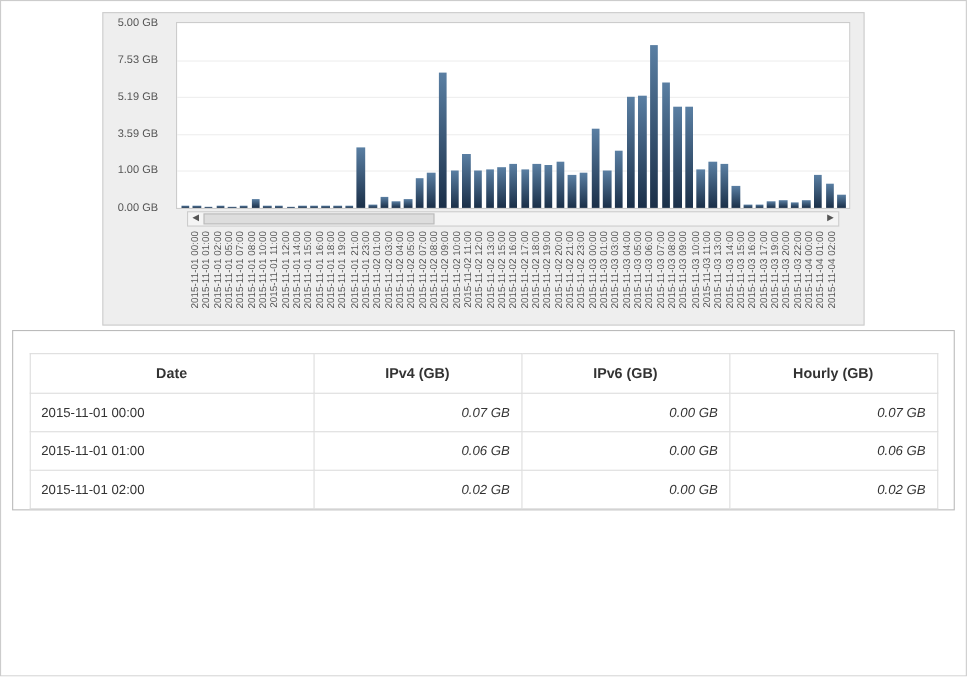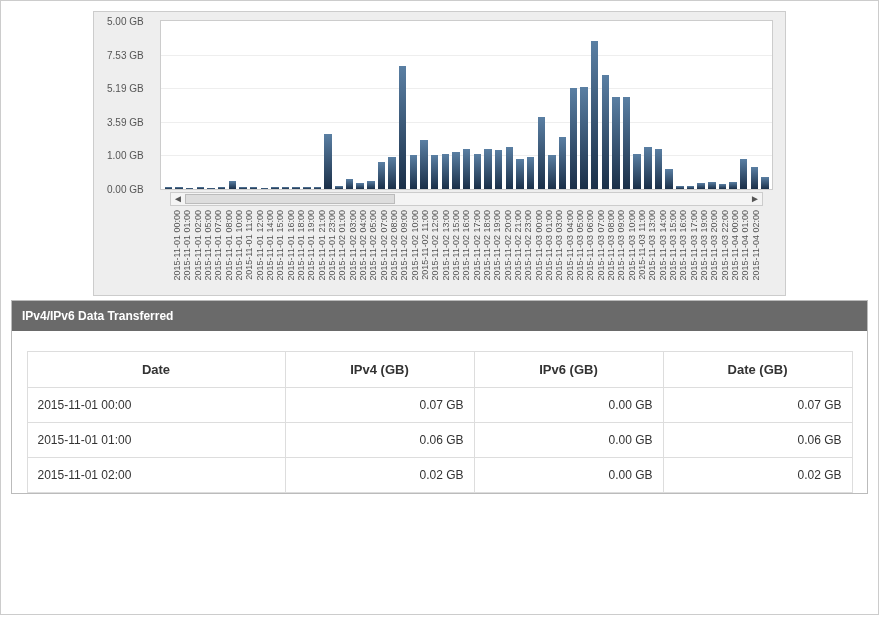"IPv4/IPv6 Data Transferred" div.table-header { html: <div>IPv4/IPv6 Data Transferred</div> -> none }
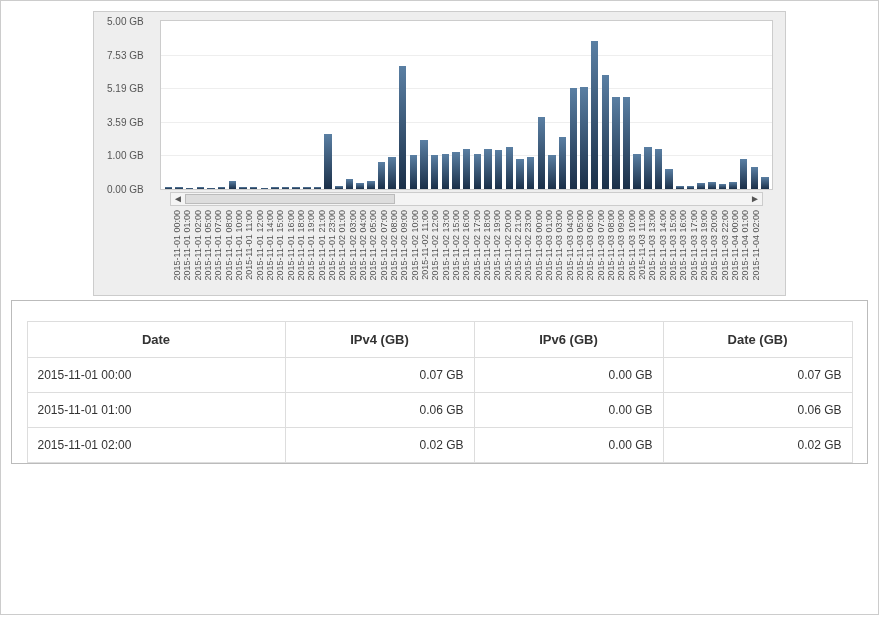"Date (GB)" th.col-num { text: Date -> Hourly }
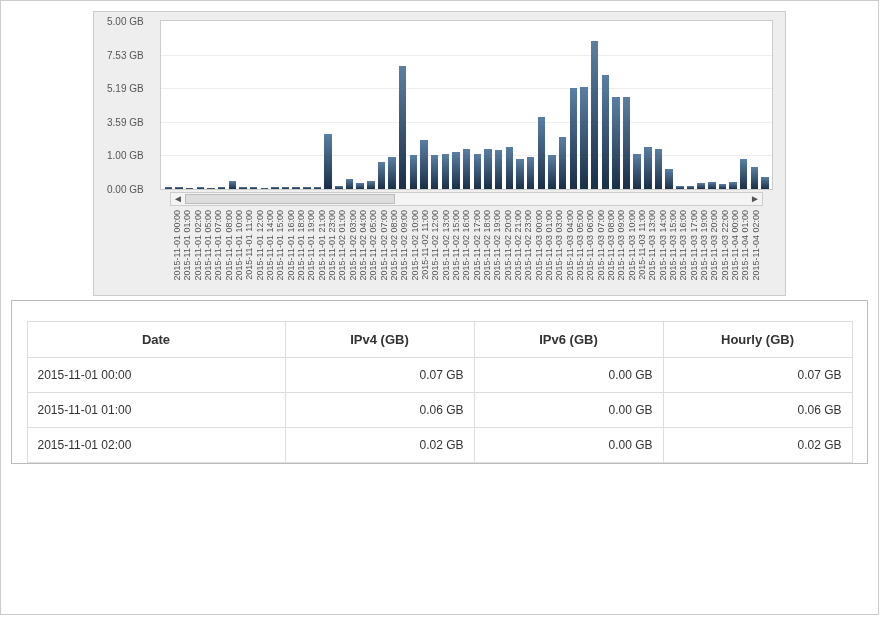"0.07 GB" .data-table td.num { font-style: none -> italic }
